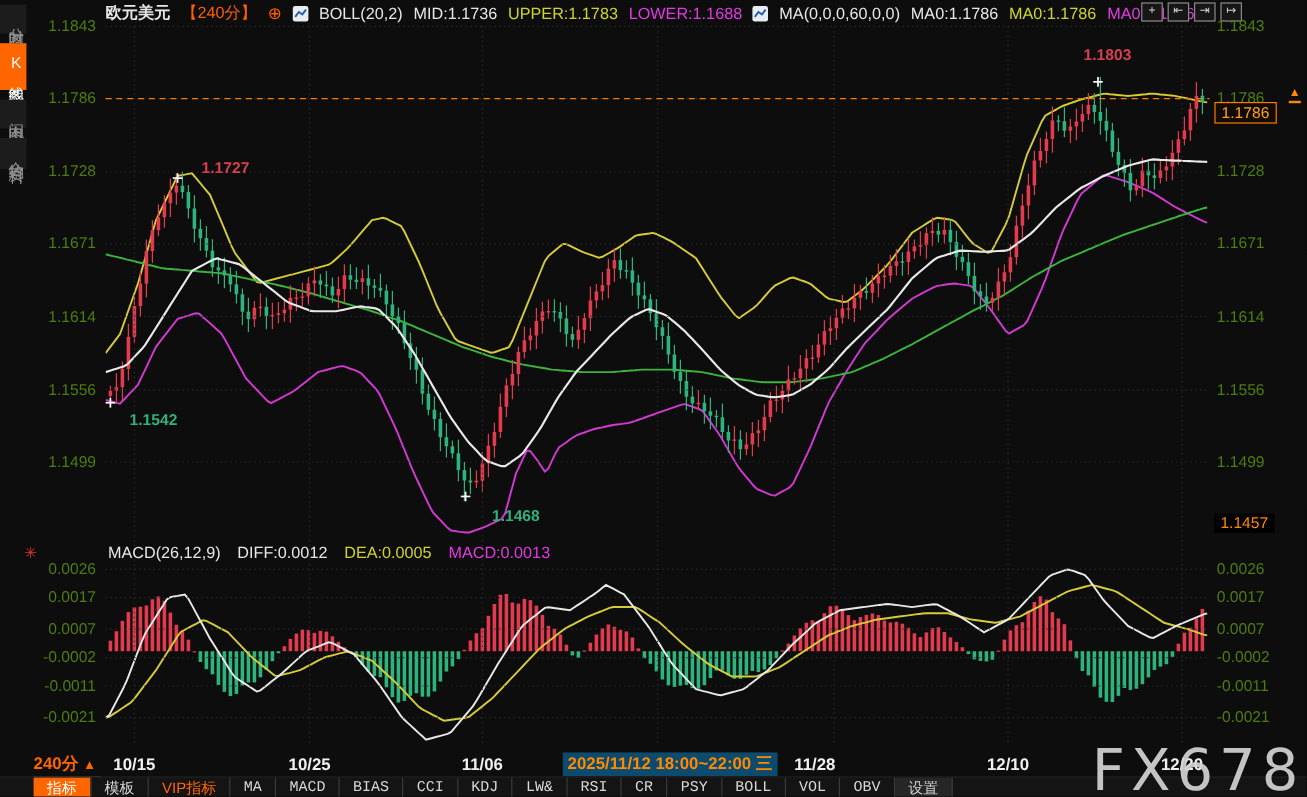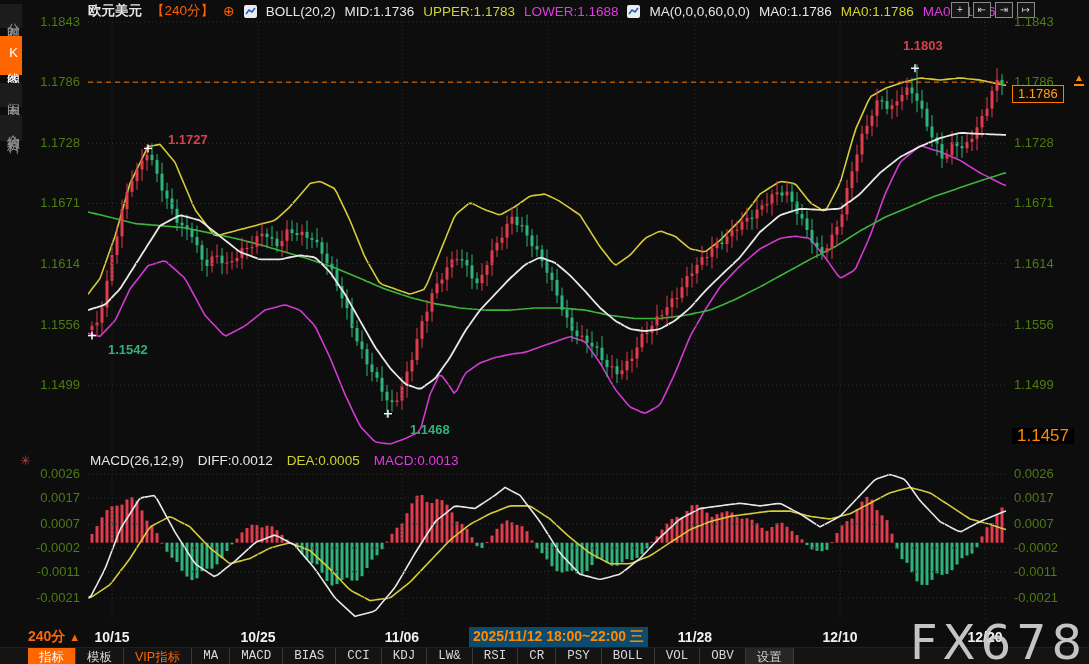"1.1457" .low-box { font-size: 17px -> 13px }
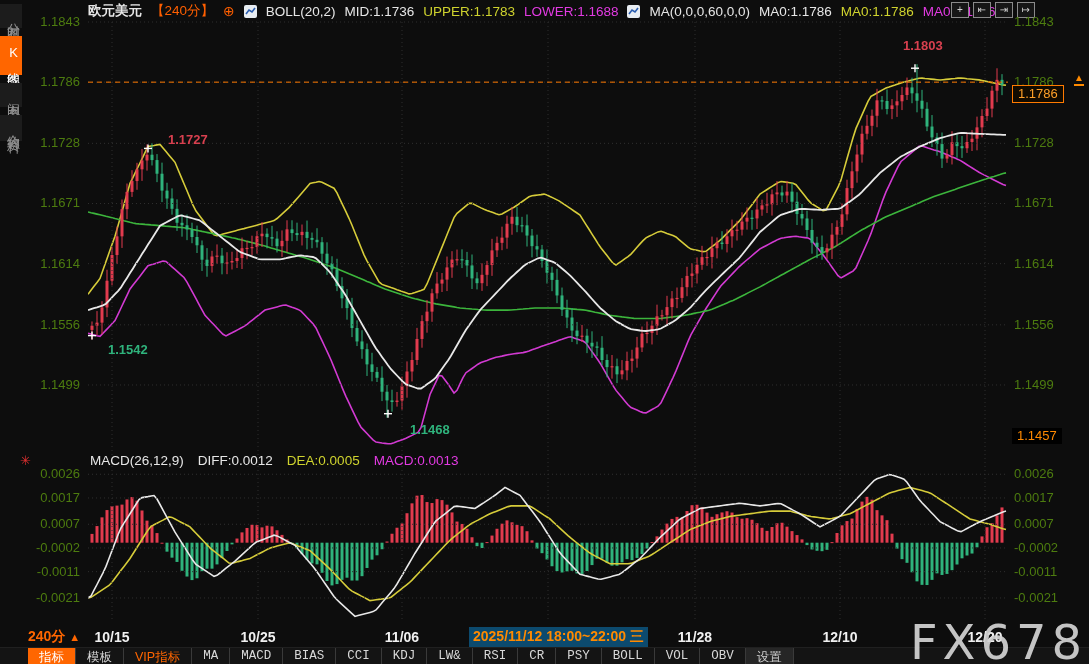"11/28" div.abs { left: 650px -> 634px }
